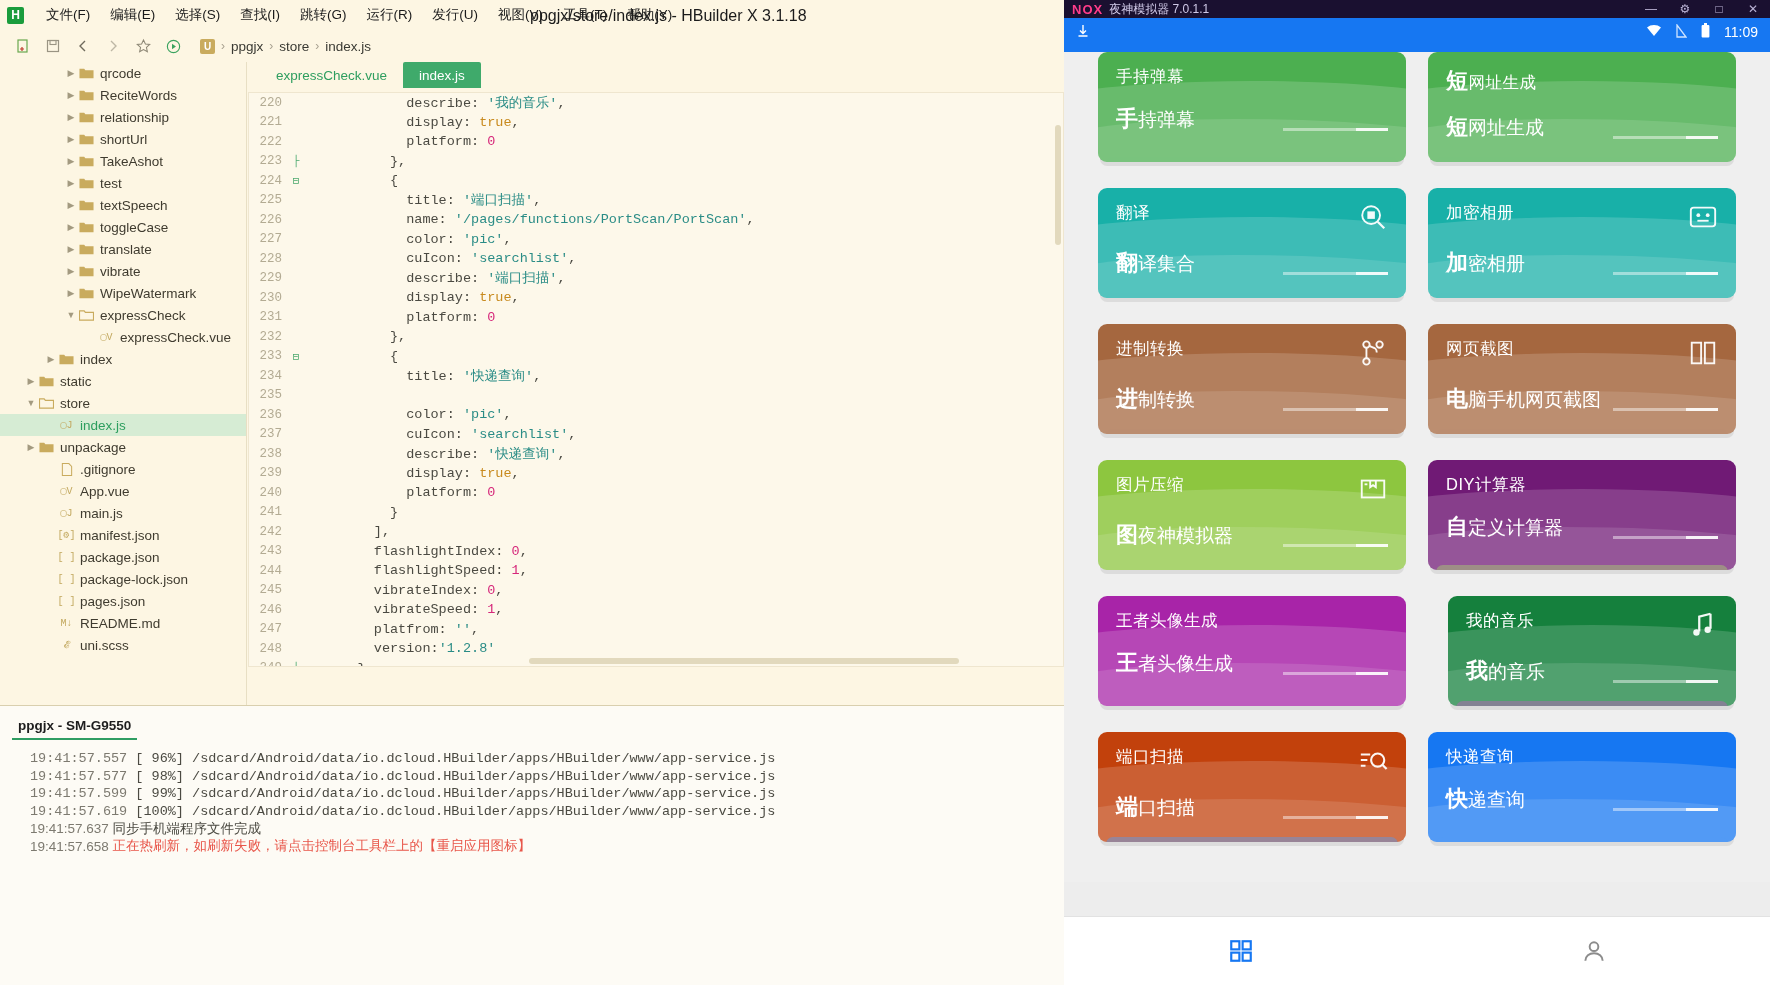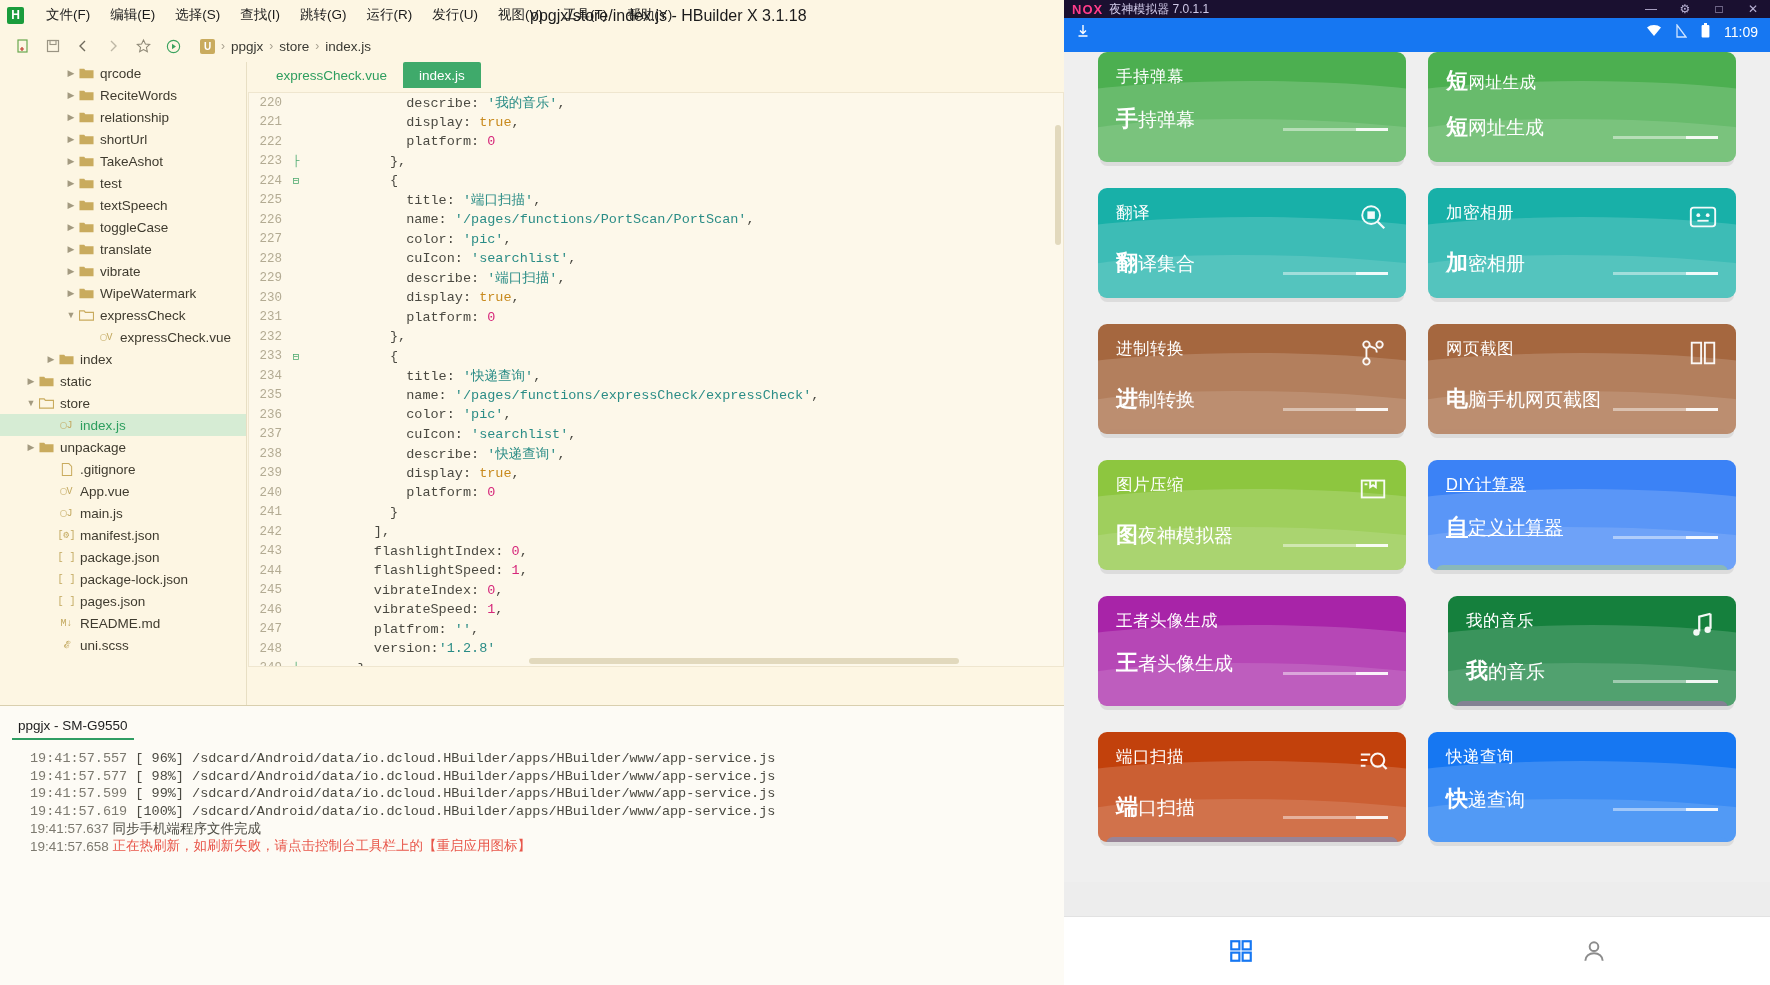"name: '/pages/functions/expressCheck/expressCheck'," span.ctext { html: <span> <span>name: </span><span>'/pages/functions/expressCheck/expressCheck'</span><span>,</span></span> -> none }
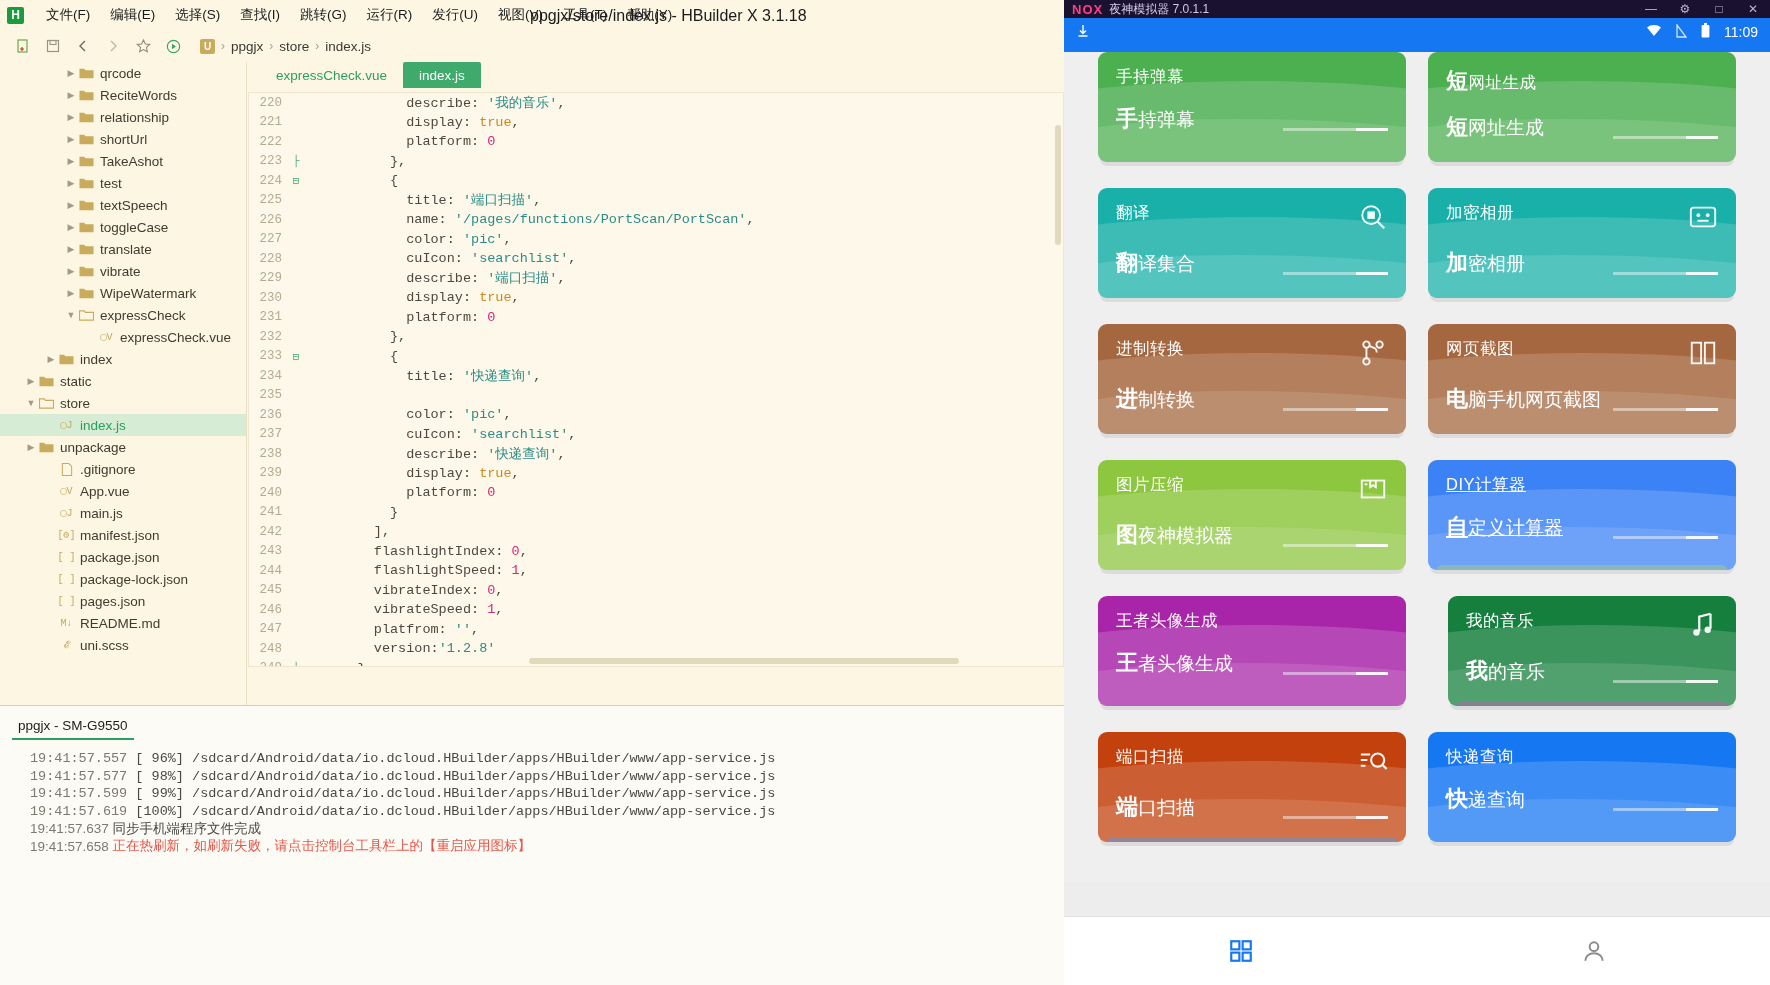"DIY计算器" div.card { background: #3b82f6 -> #701a75; text-decoration: underline -> none }
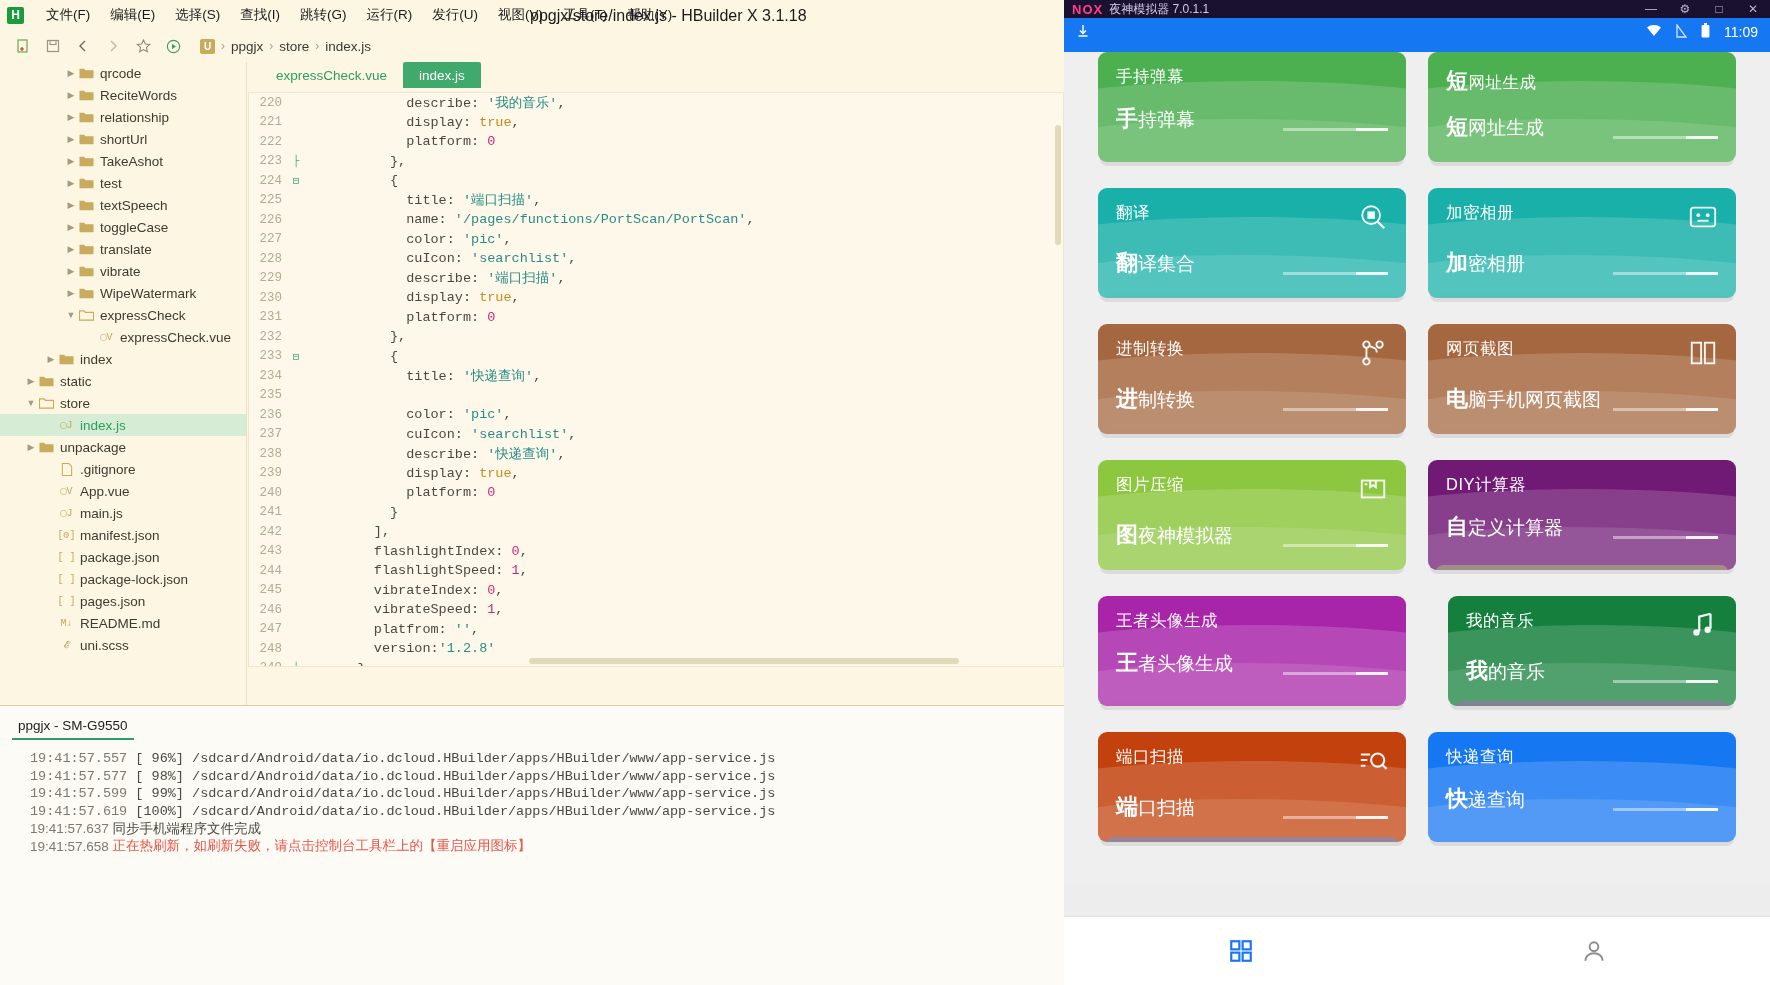"ppgjx - SM-G9550" #console-tabs { font-weight: none -> bold }
